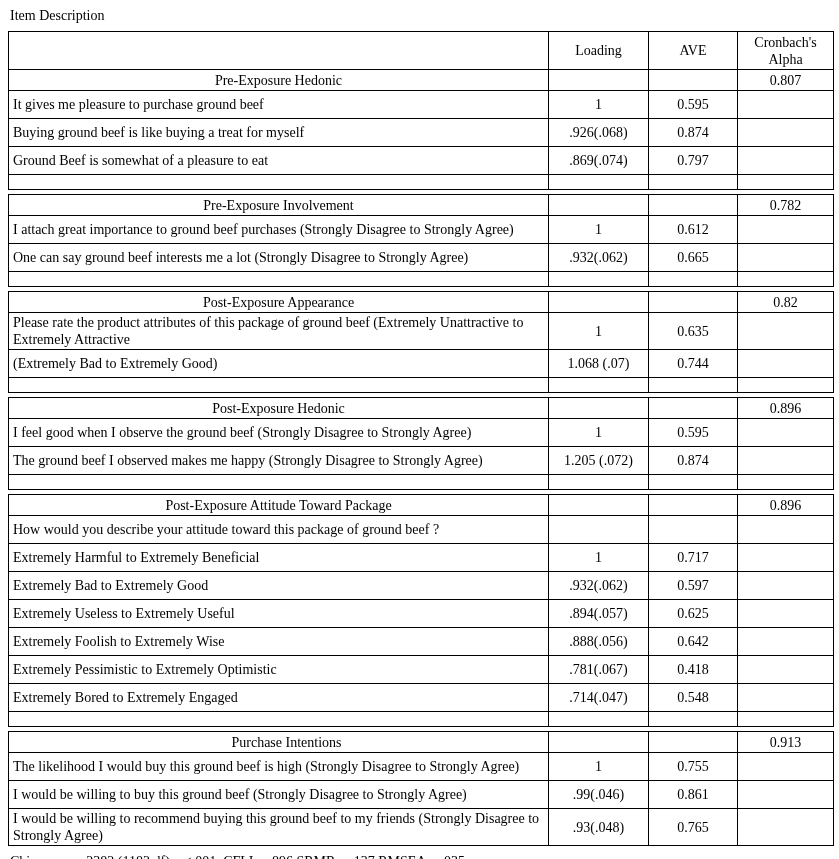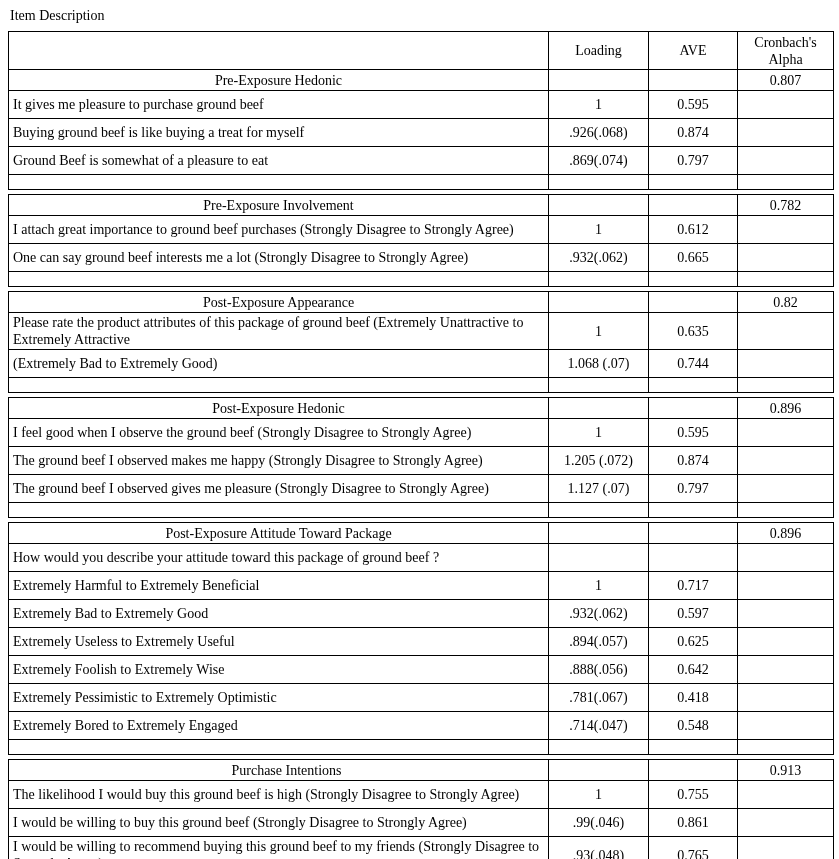"The ground beef I observed gives" tr { html: <tr> <td>The ground beef I observed gives me pleasure (Strongly Disagree to Strongly Agree)</td> <td>1.127 (.07)</td> <td>0.797</td> <td></td> </tr> -> none }
